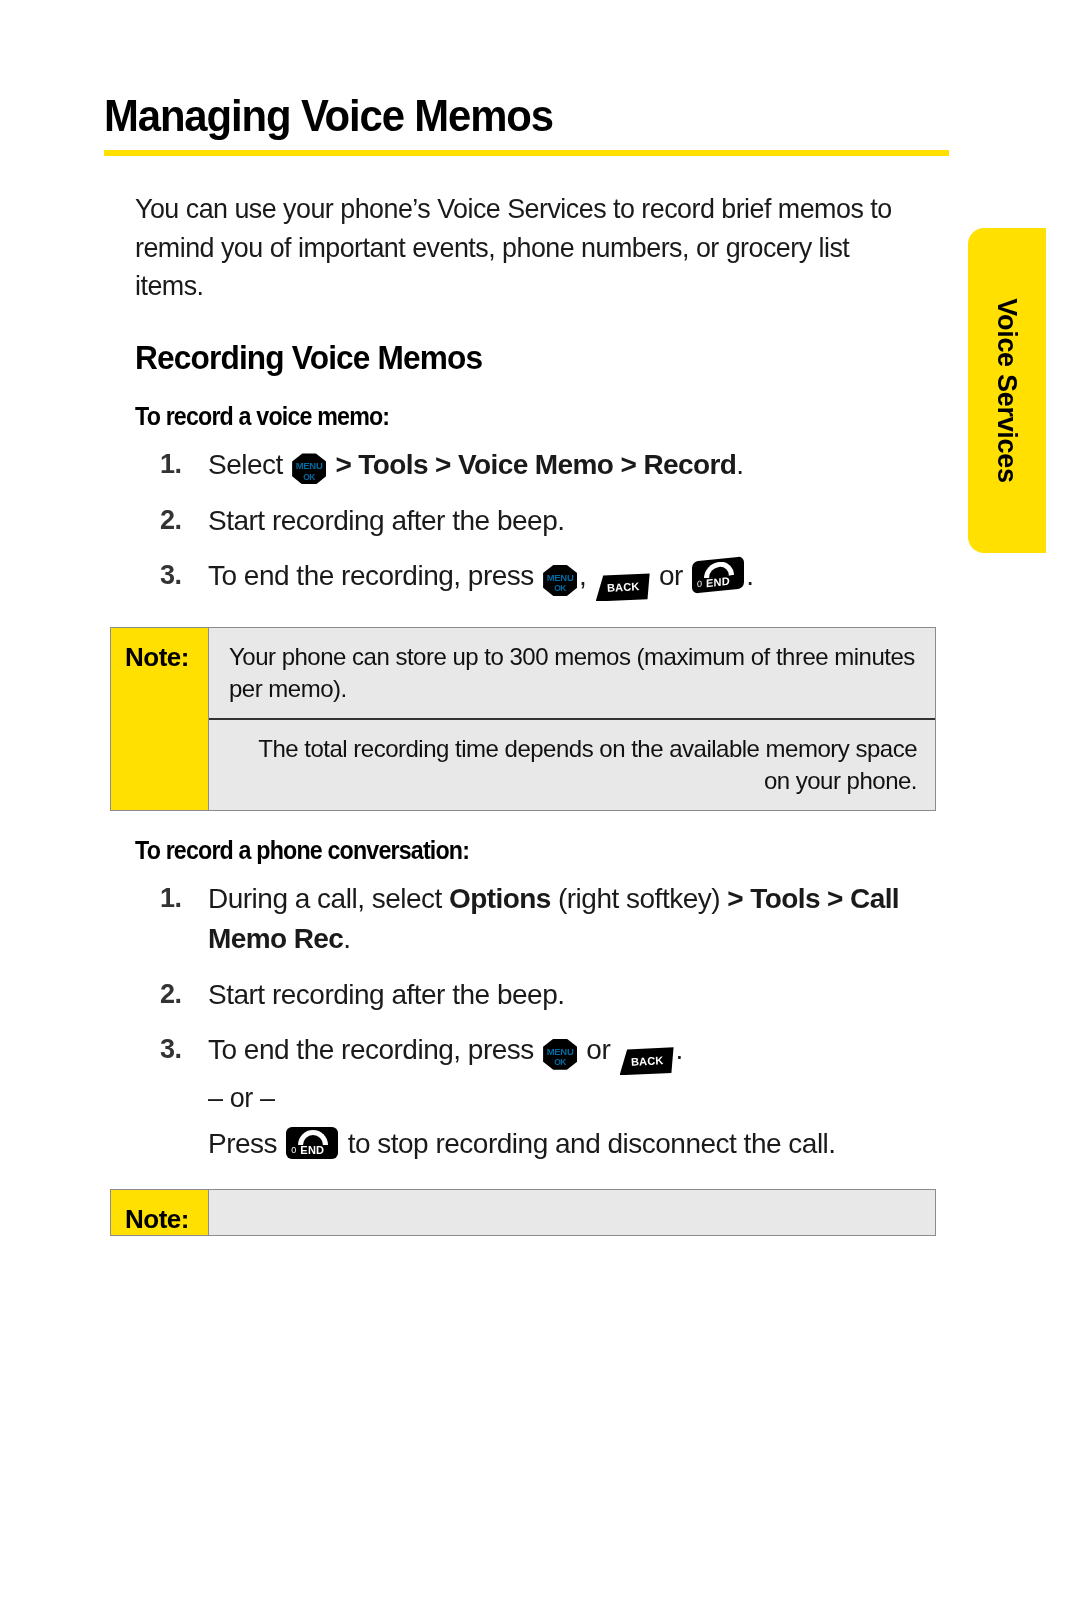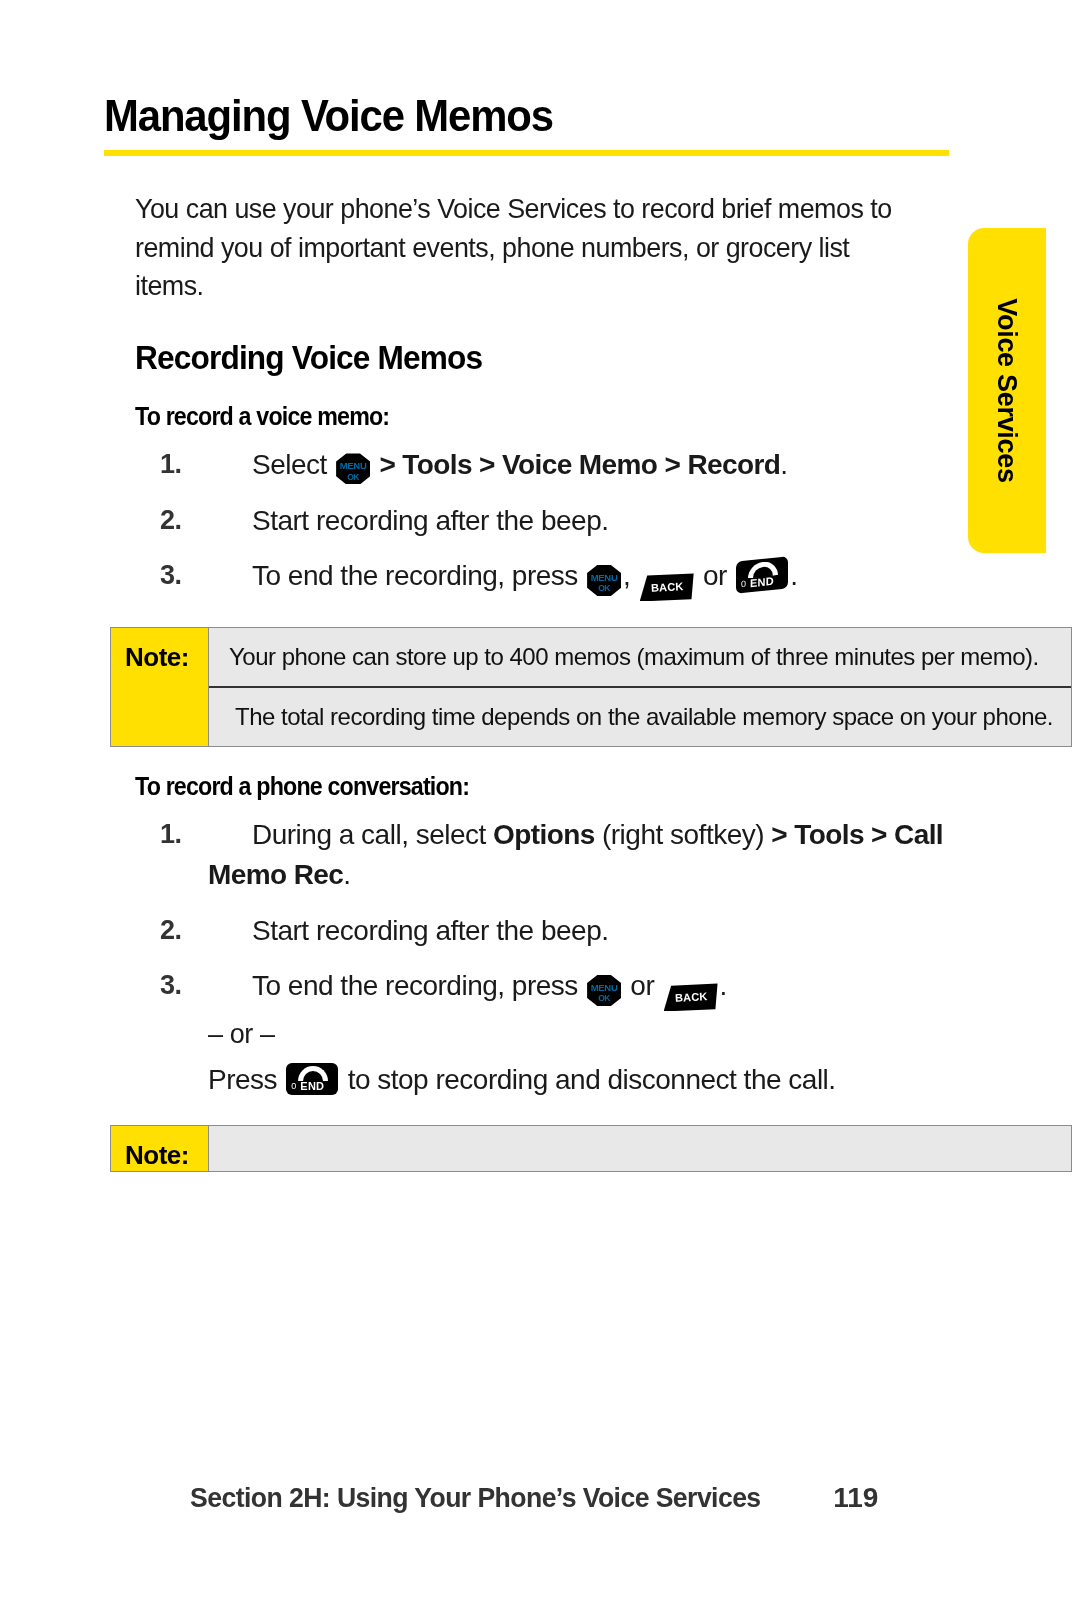"Select" .step-text { margin-left: 44px -> none }
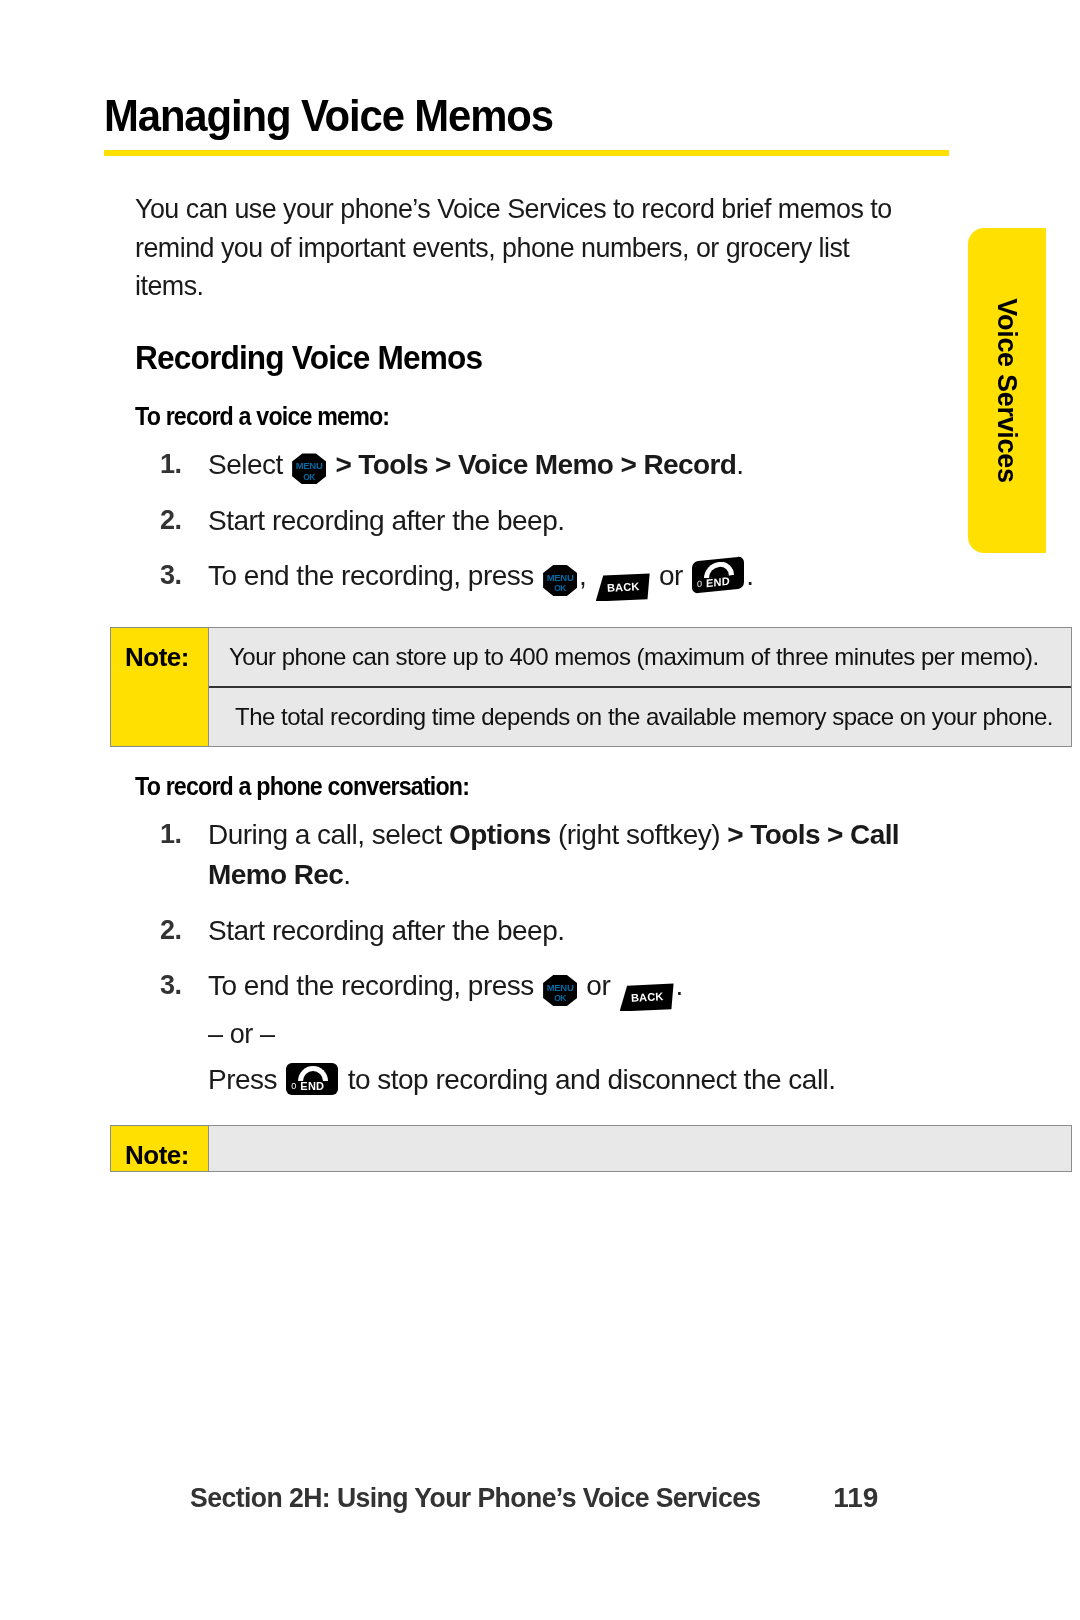"Note:" .note { width: 962px -> 826px }
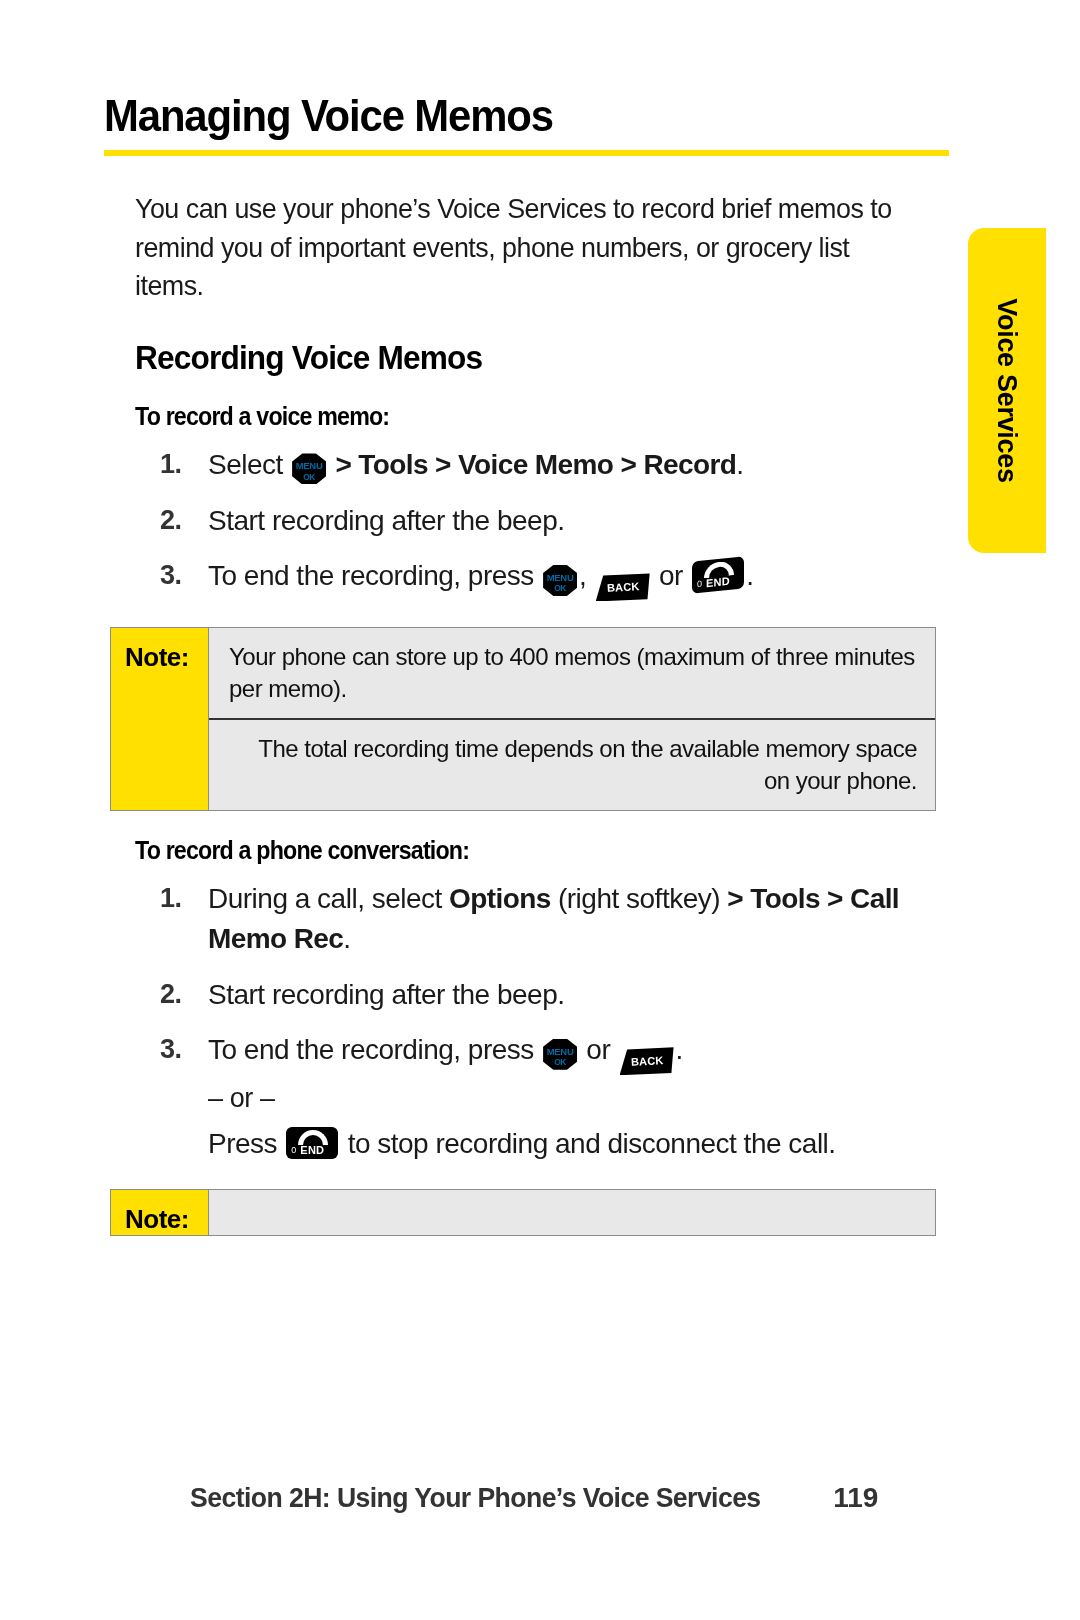"Your phone can store up" div.note-para { text: 400 -> 300 }
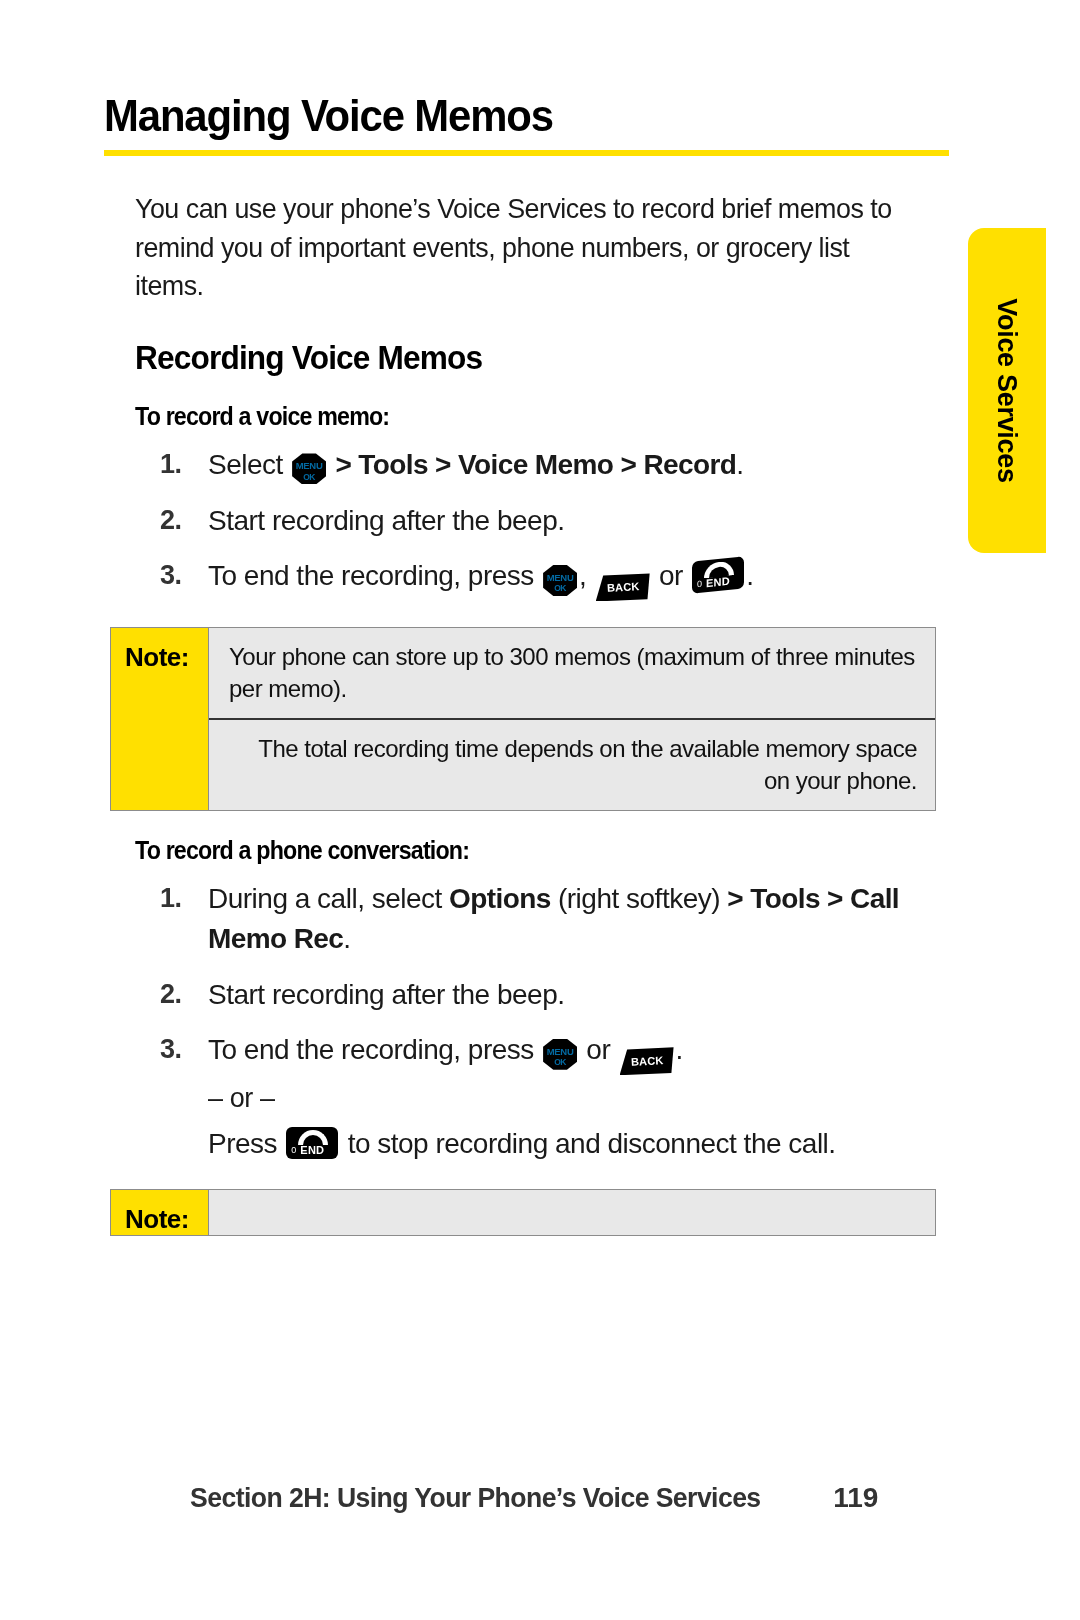"Section 2H: Using Your Phone’s" div.footer { html: <div> <span>Section 2H: Using Your Phone’s Voice Services</span> <span>119</span> </div> -> none }
